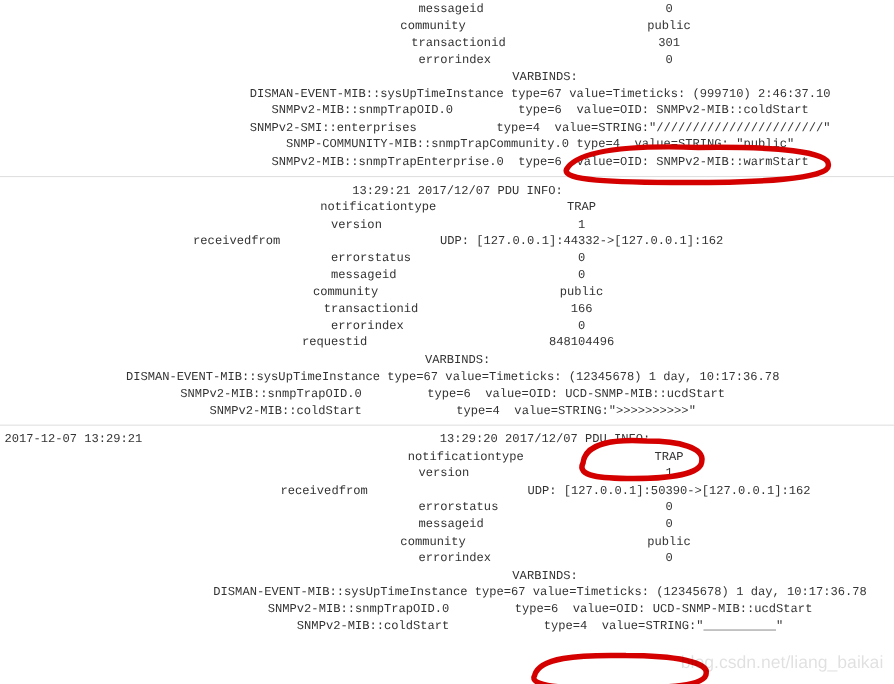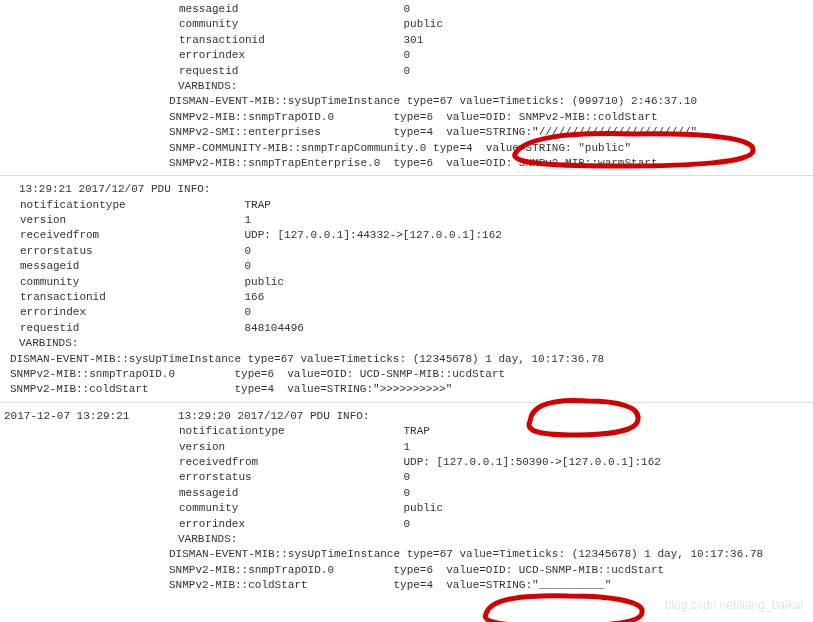"messageid 0" .content { text-align: none -> center }
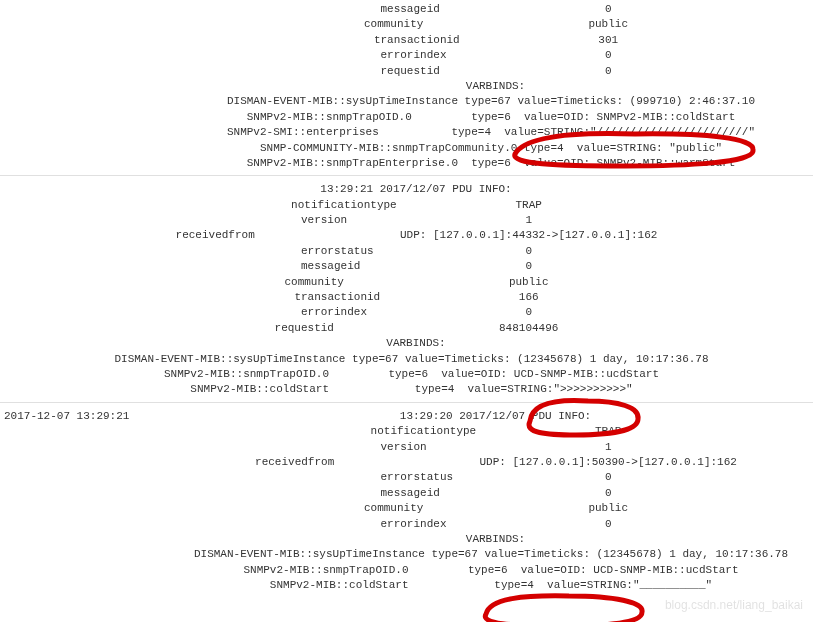"requestid 0" div.row { html: <div>requestid 0</div> -> none }
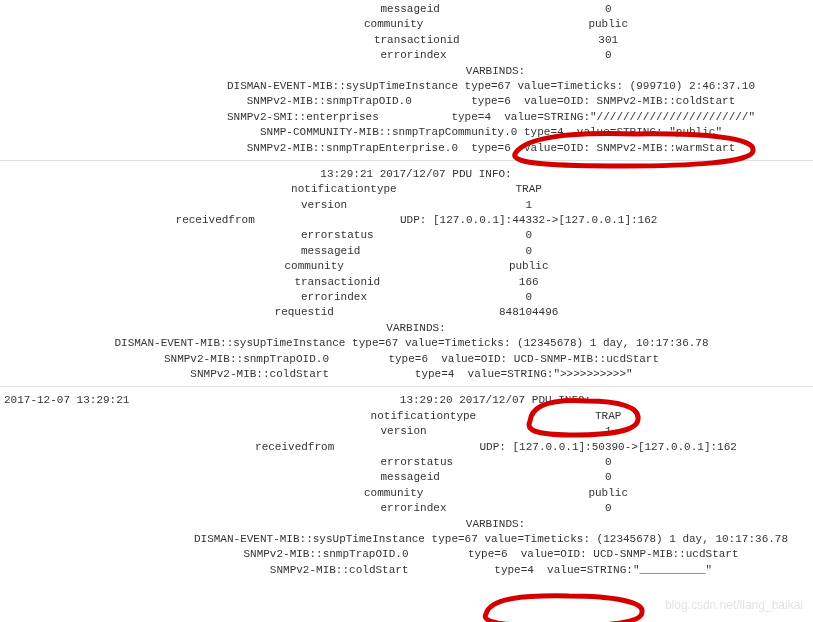"blog.csdn.net/liang_baikai" .wm { font-size: 12px -> 16px }
